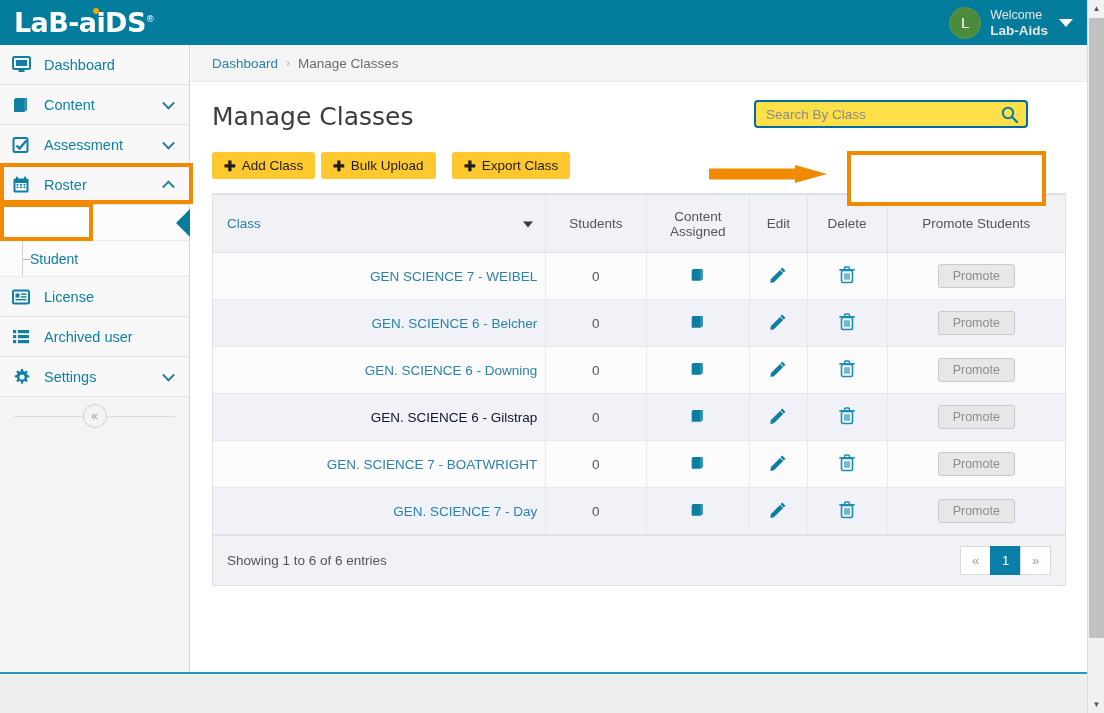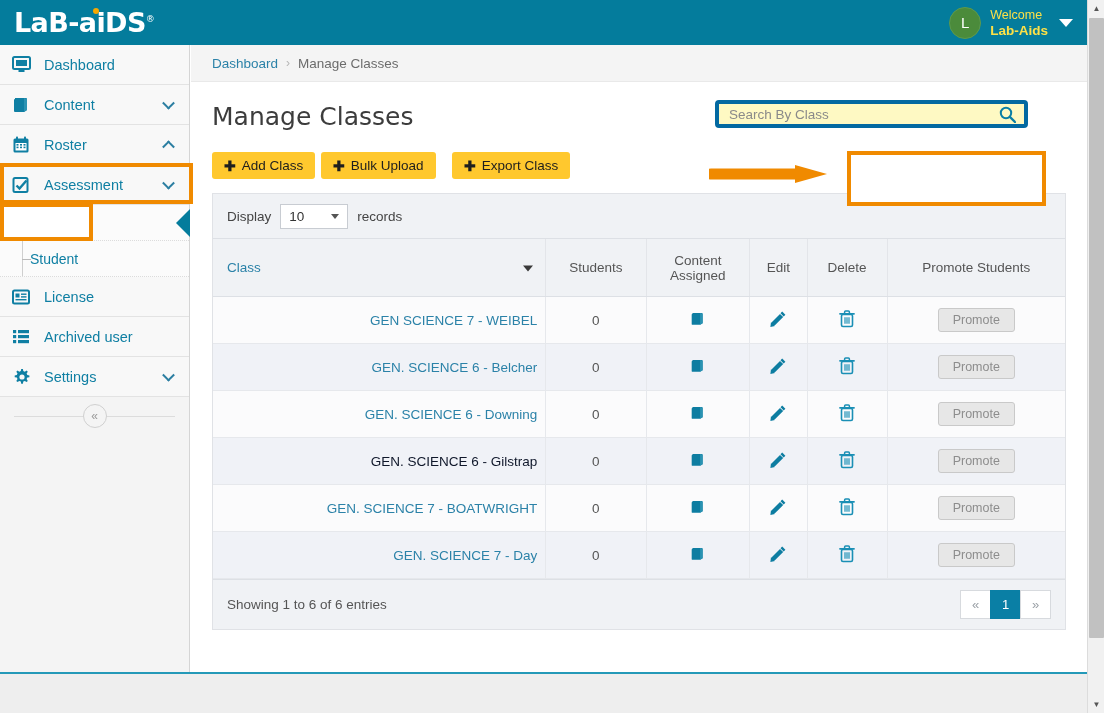"Welcome" .welcome { color: #fde047 -> #e5e5e5 }
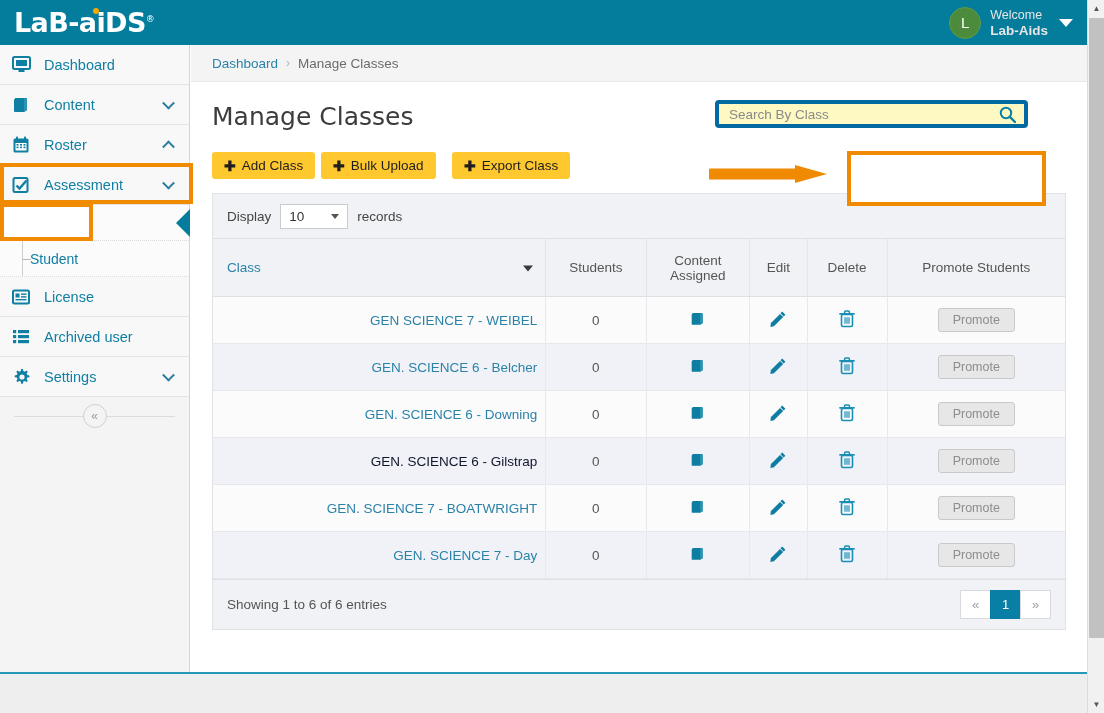"Search By Class" .searchbox { background: #fef9c3 -> #fde047; border: 4px solid #0369a1 -> 2px solid #0369a1; width: 313px -> 274px }
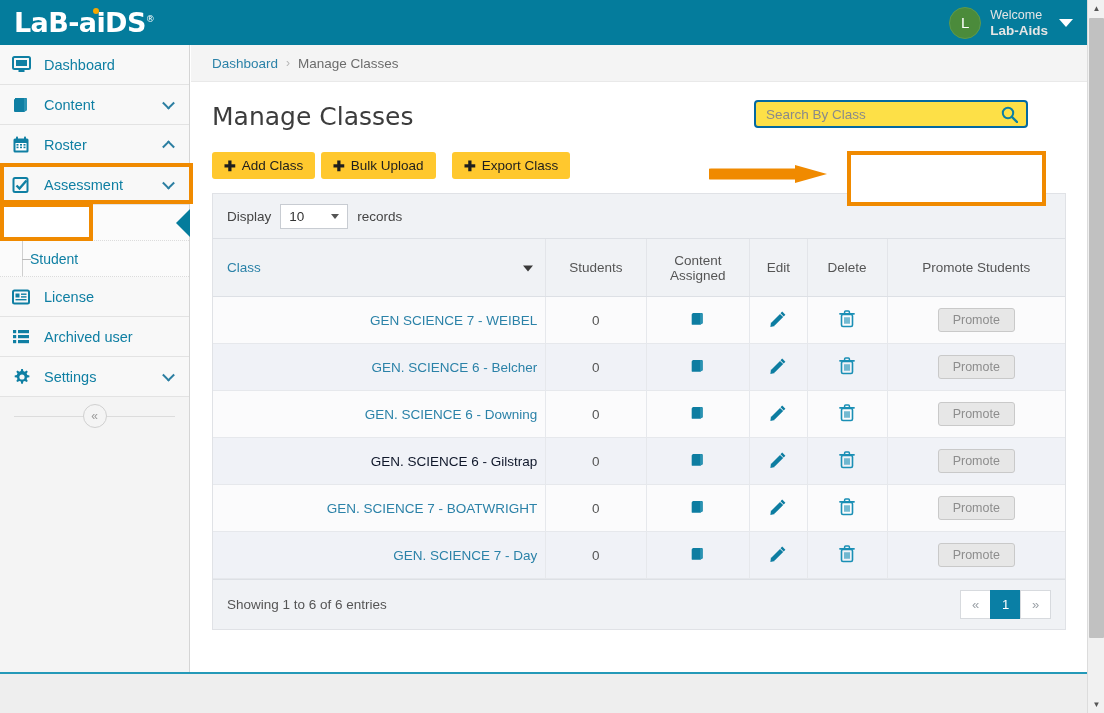"Roster" div.nav-item { order: before "Assessment" -> after "Assessment" }
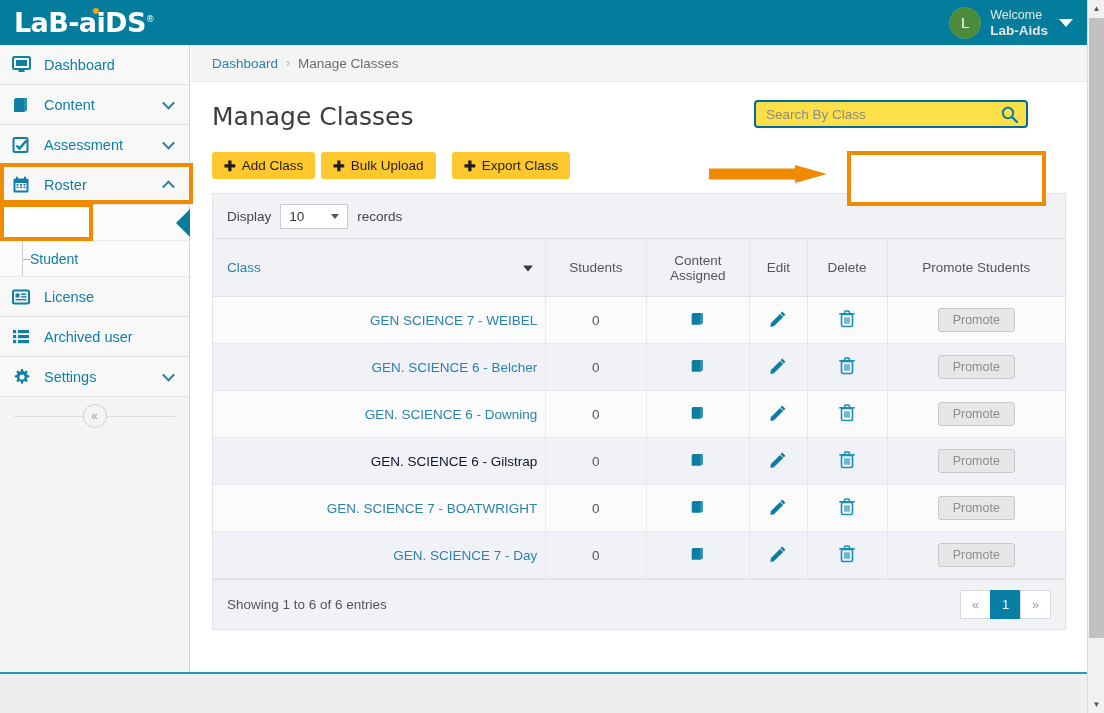"Display" div.panel-top { html: <div> <span>Display</span> <div> <span>10</span> <span></span> </div> <span>records</span> </div> -> none }
